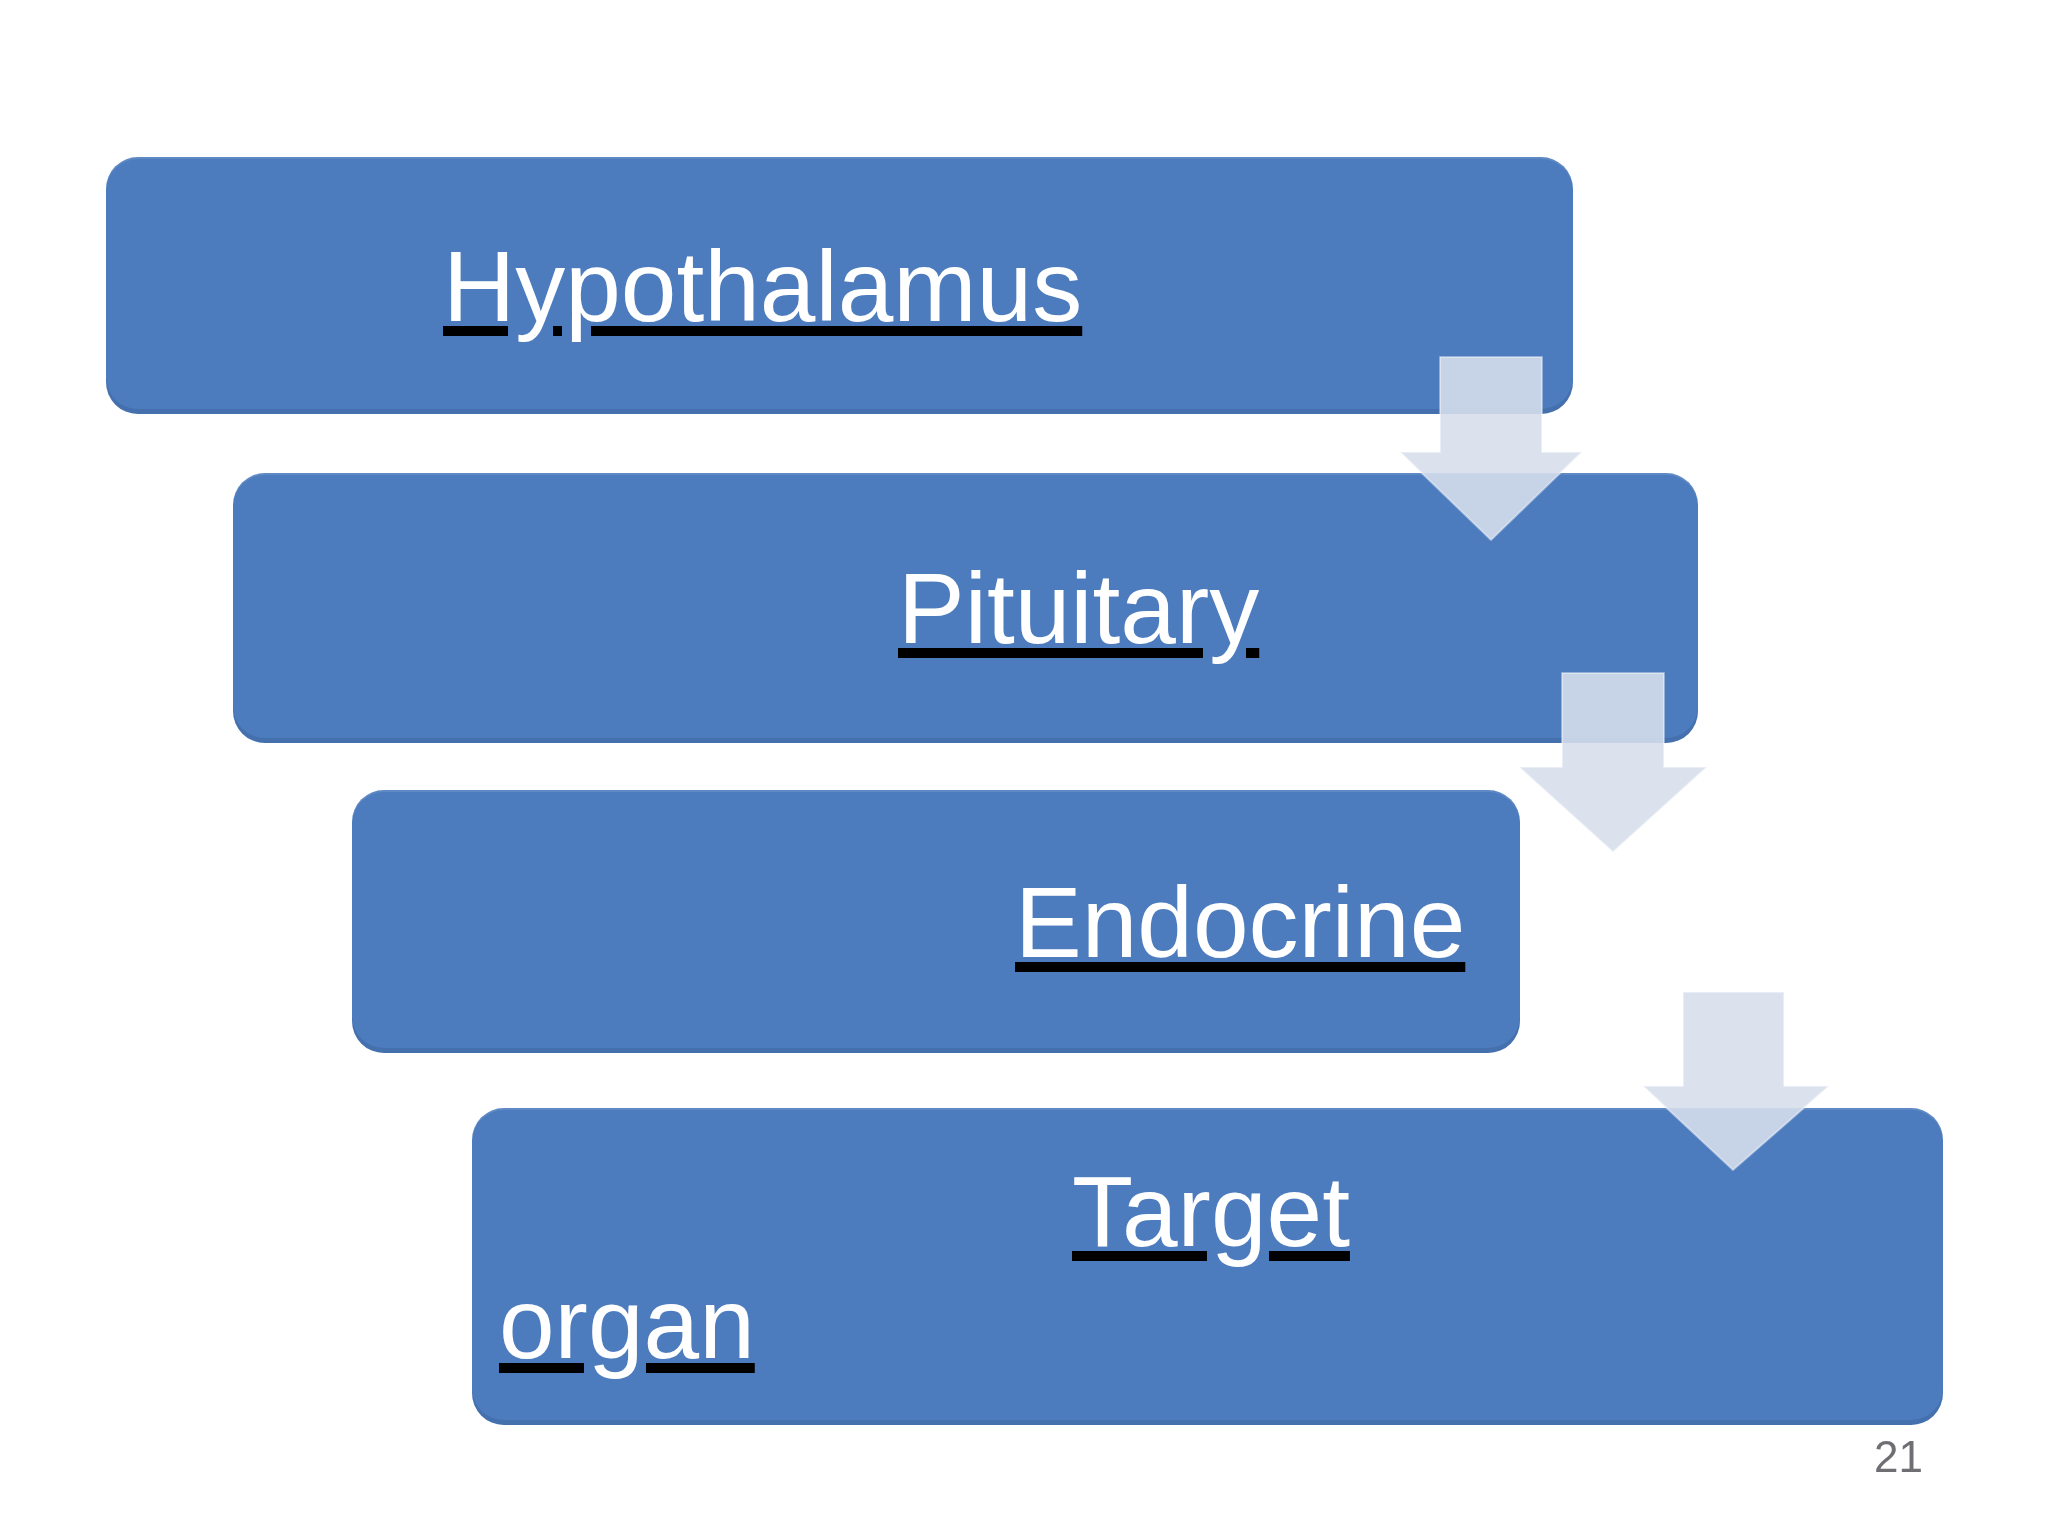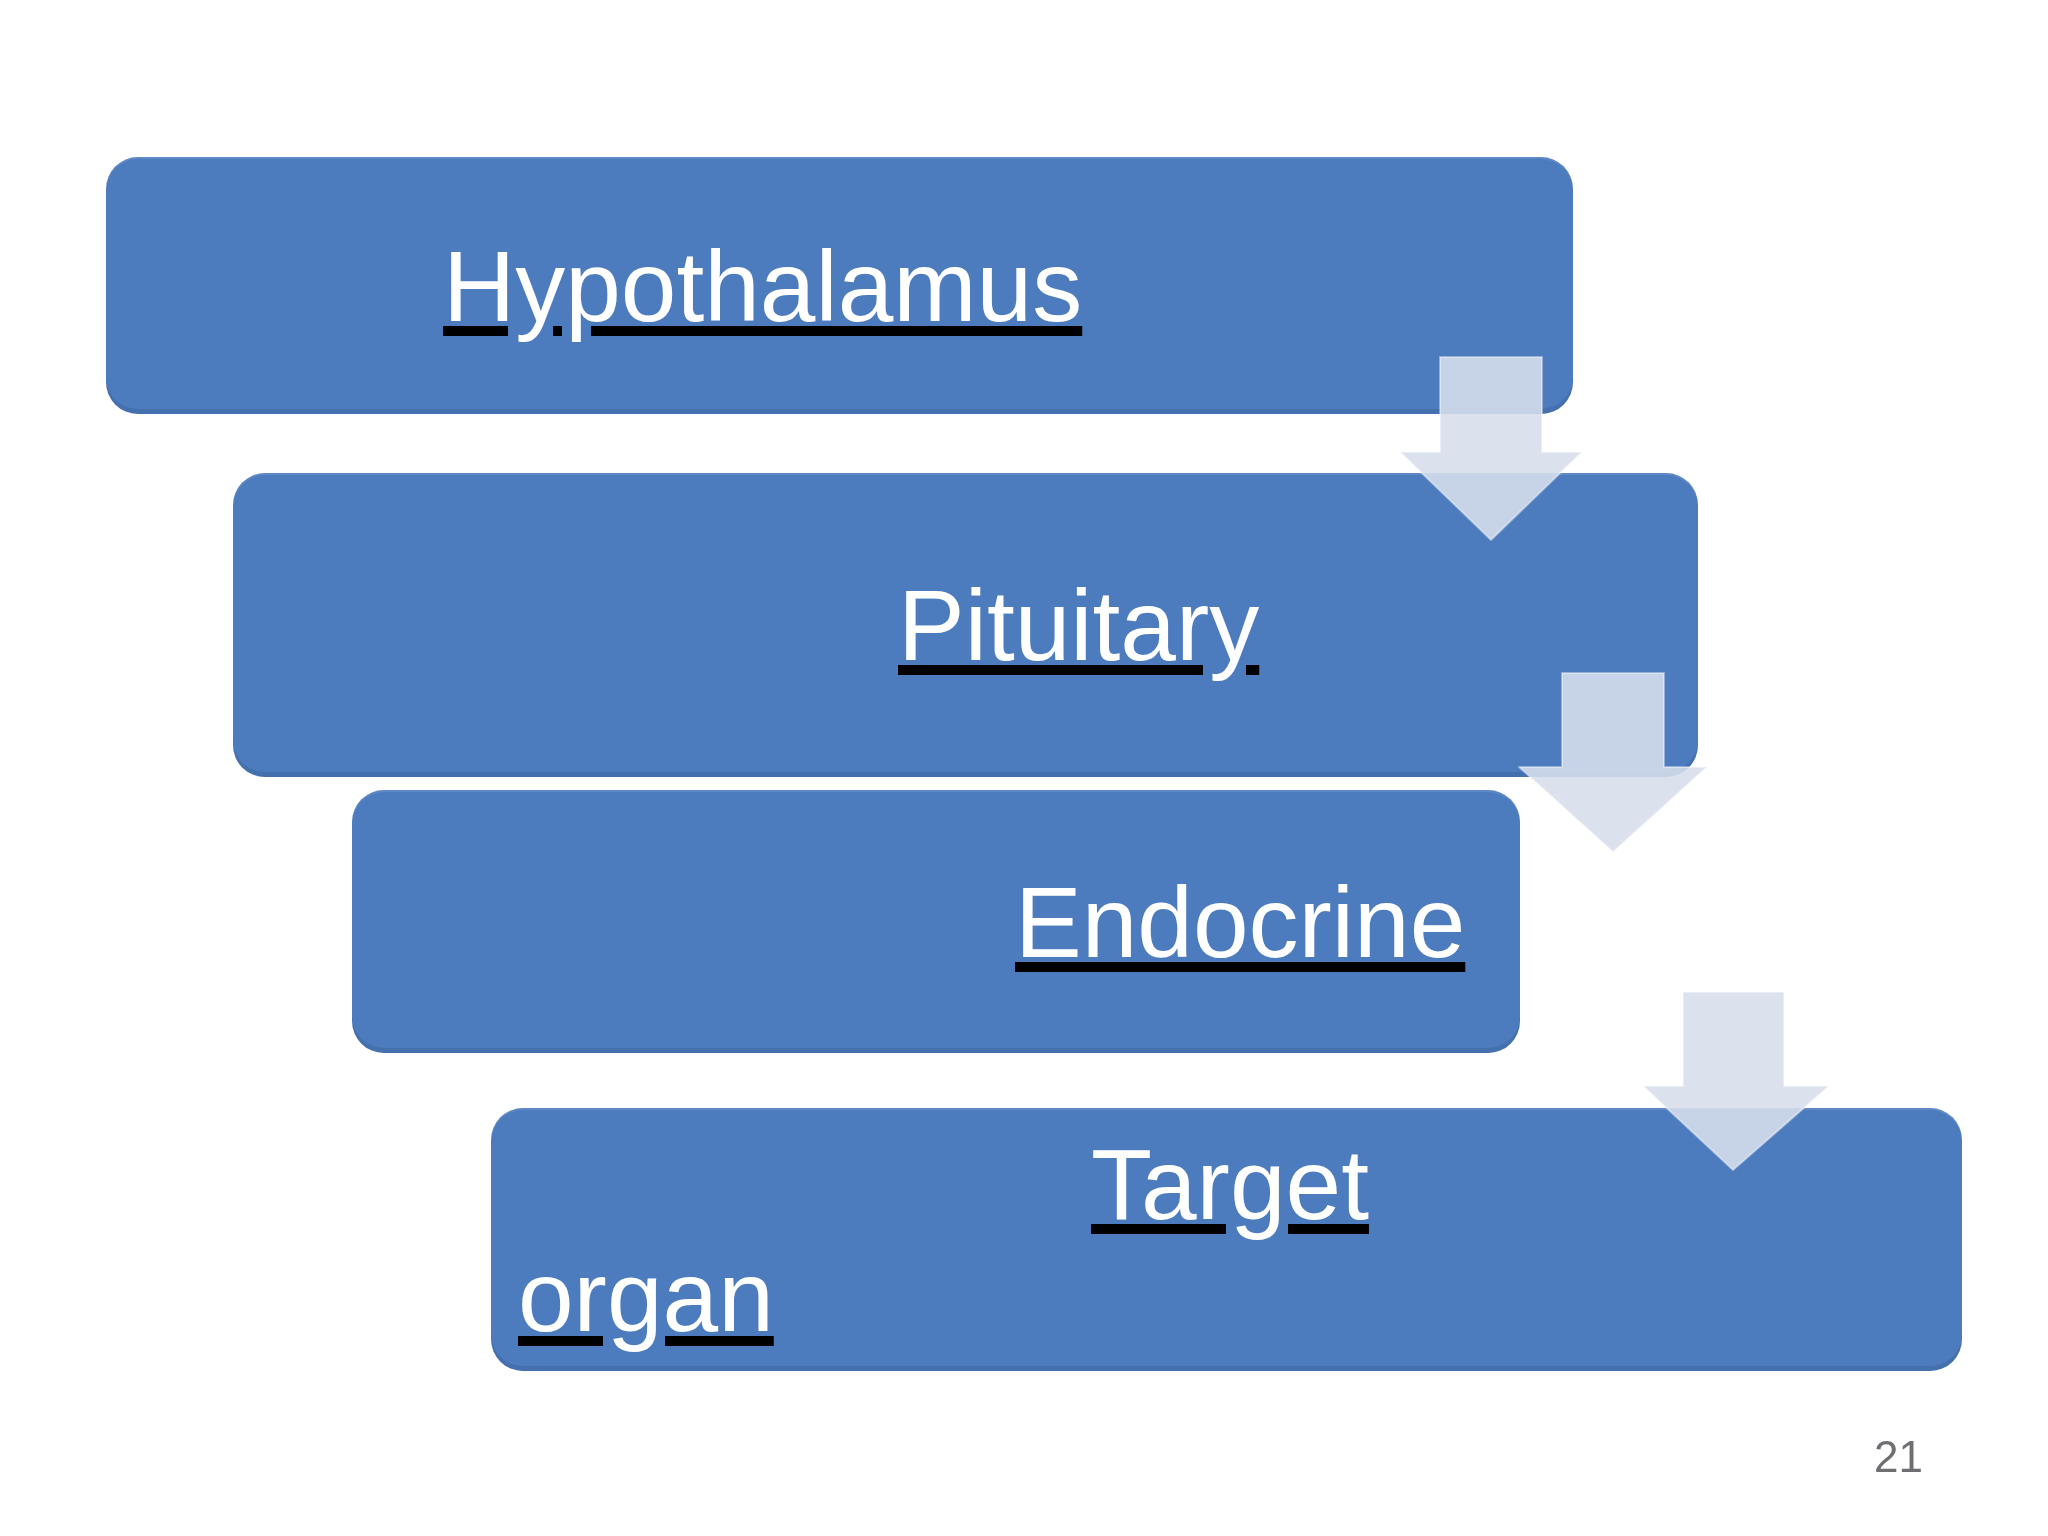"Pituitary" .box2 { height: 304px -> 270px }
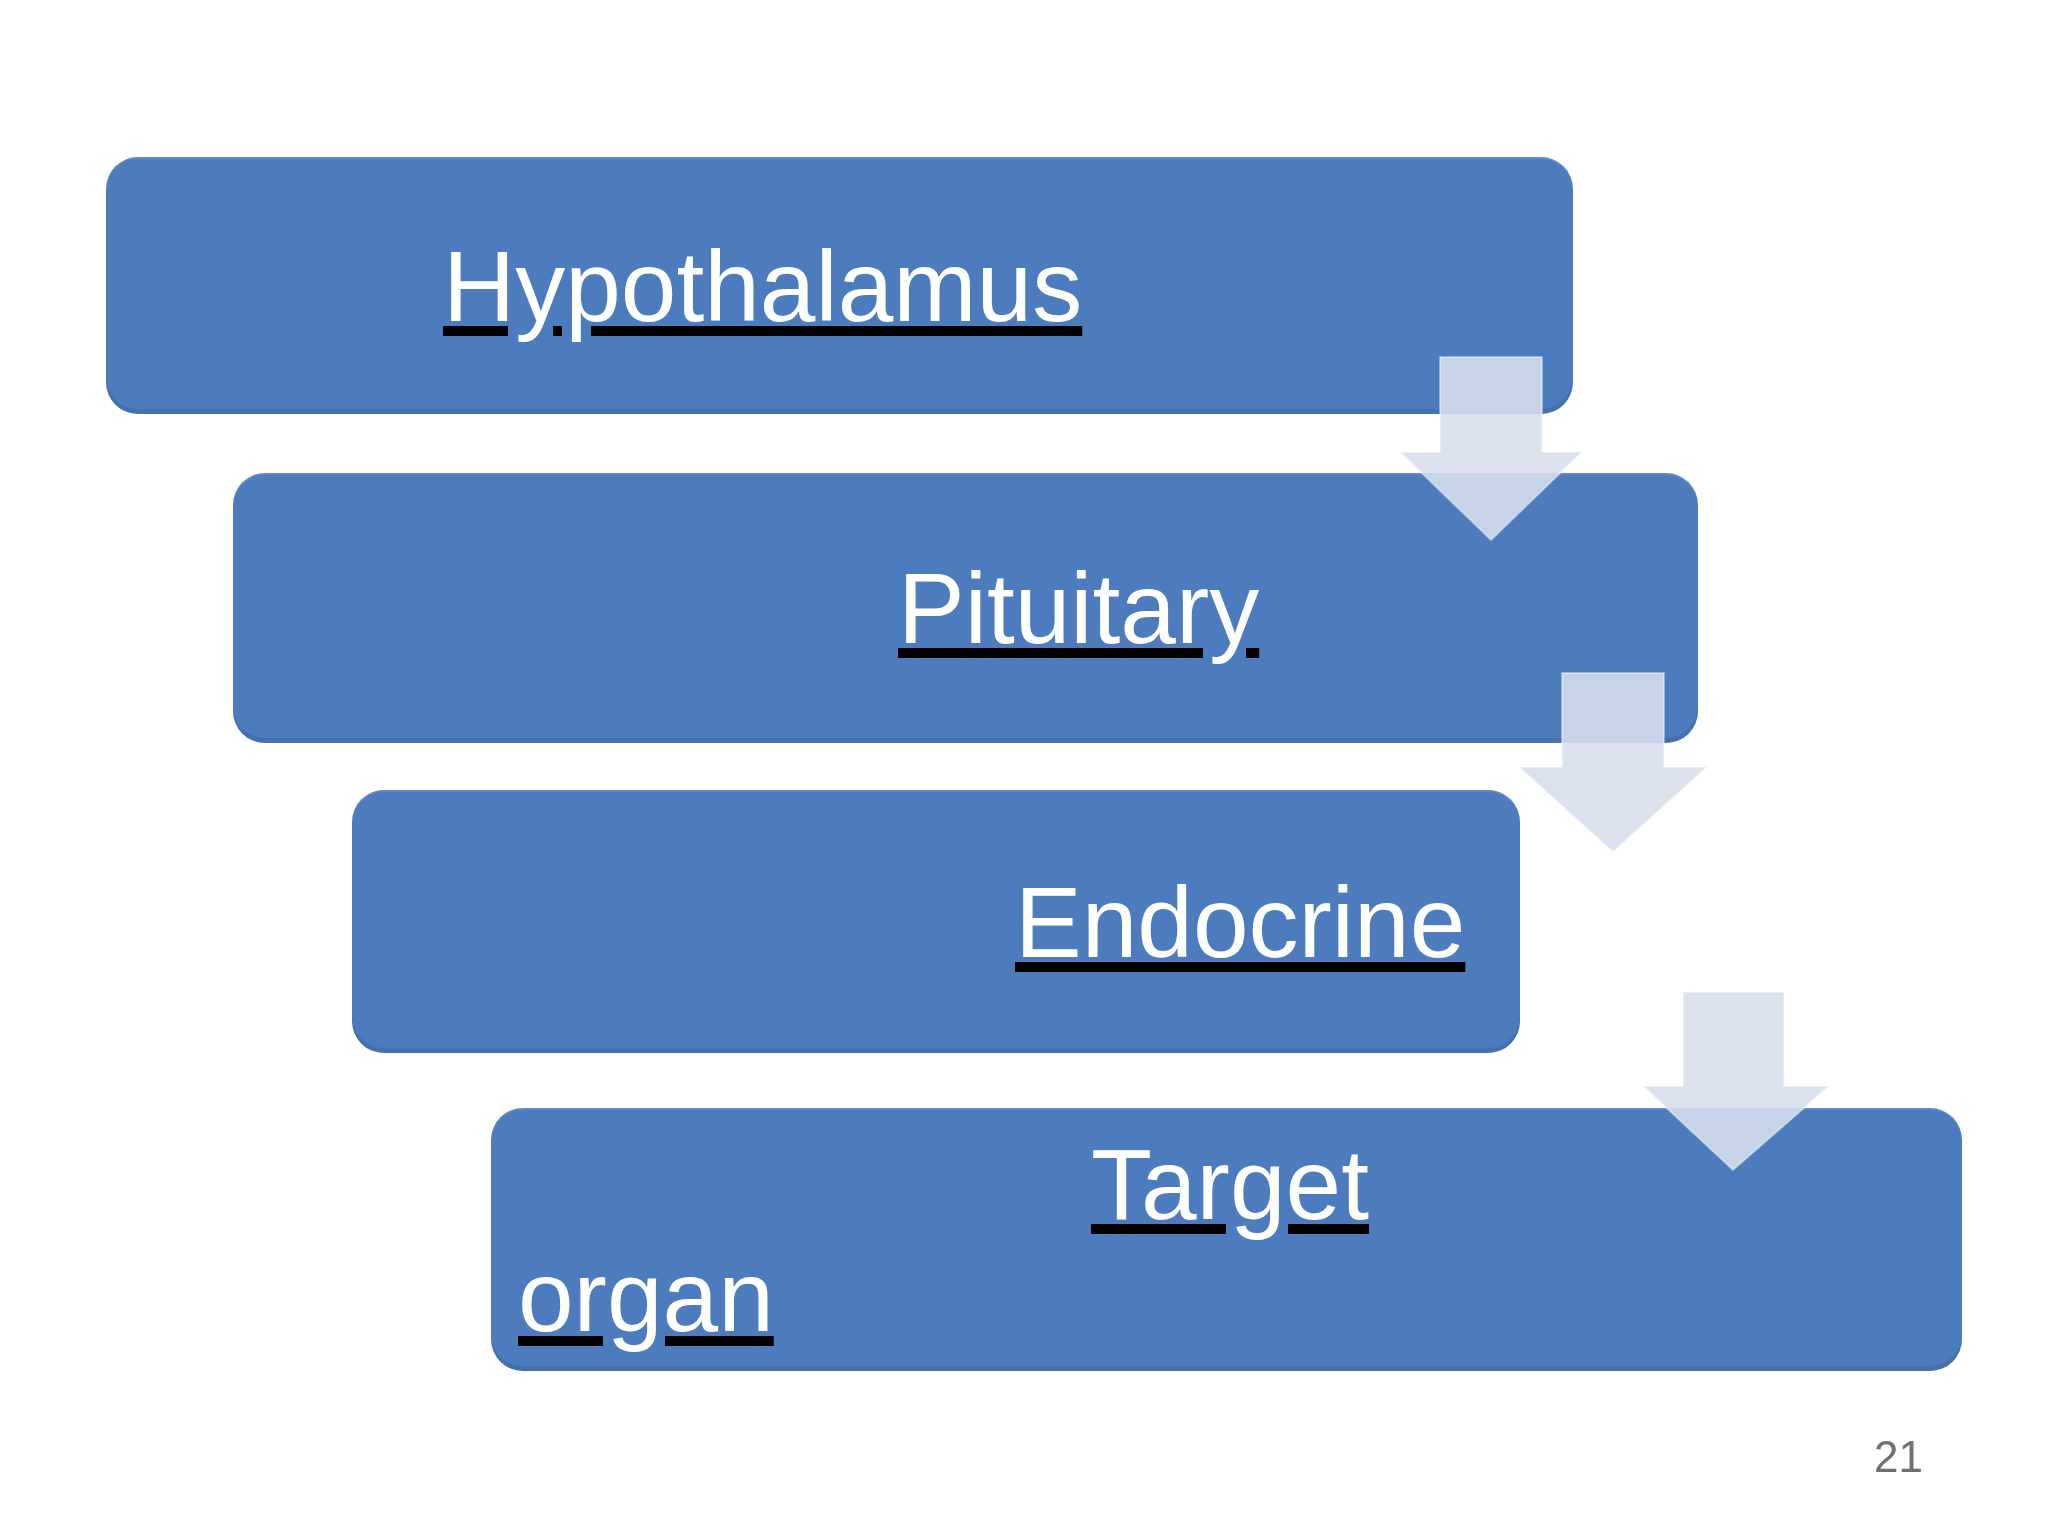"Target" .box4 { height: 263px -> 317px; margin-left: 19px -> none }
